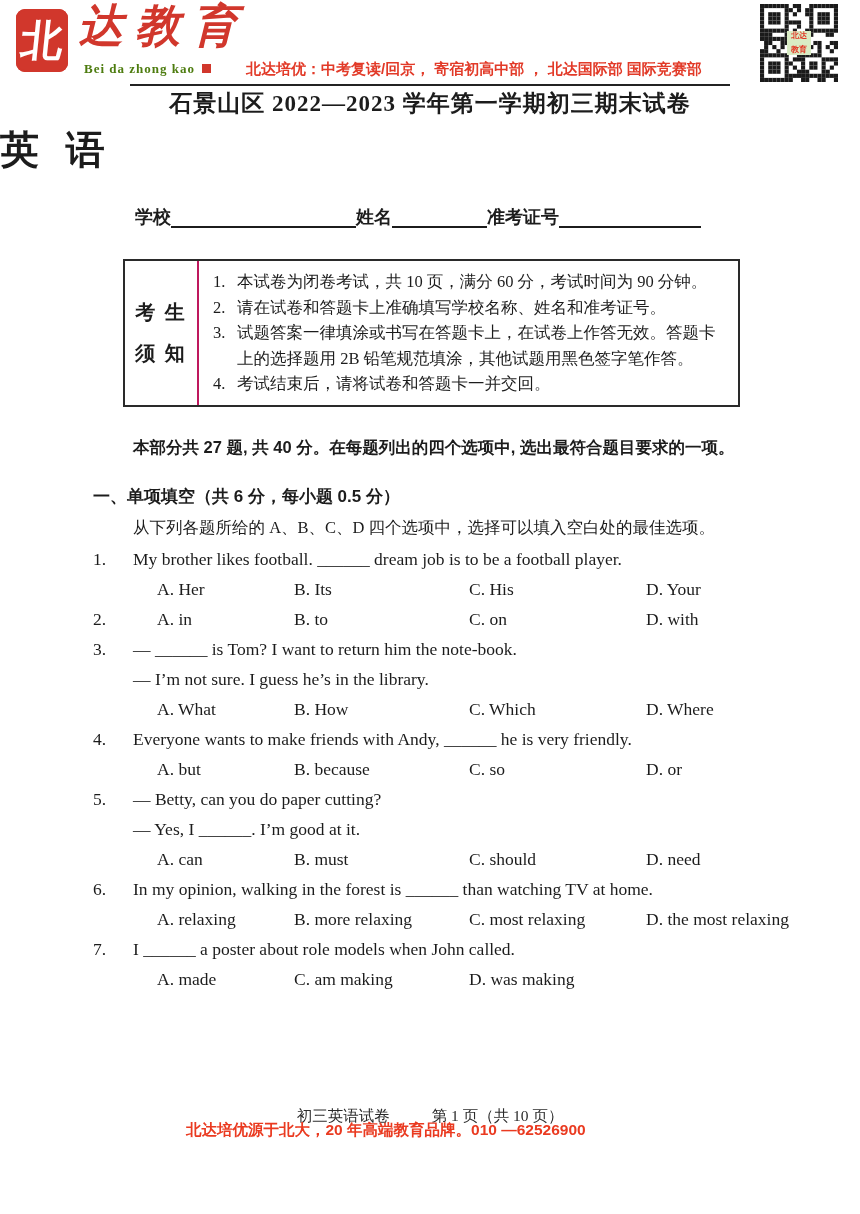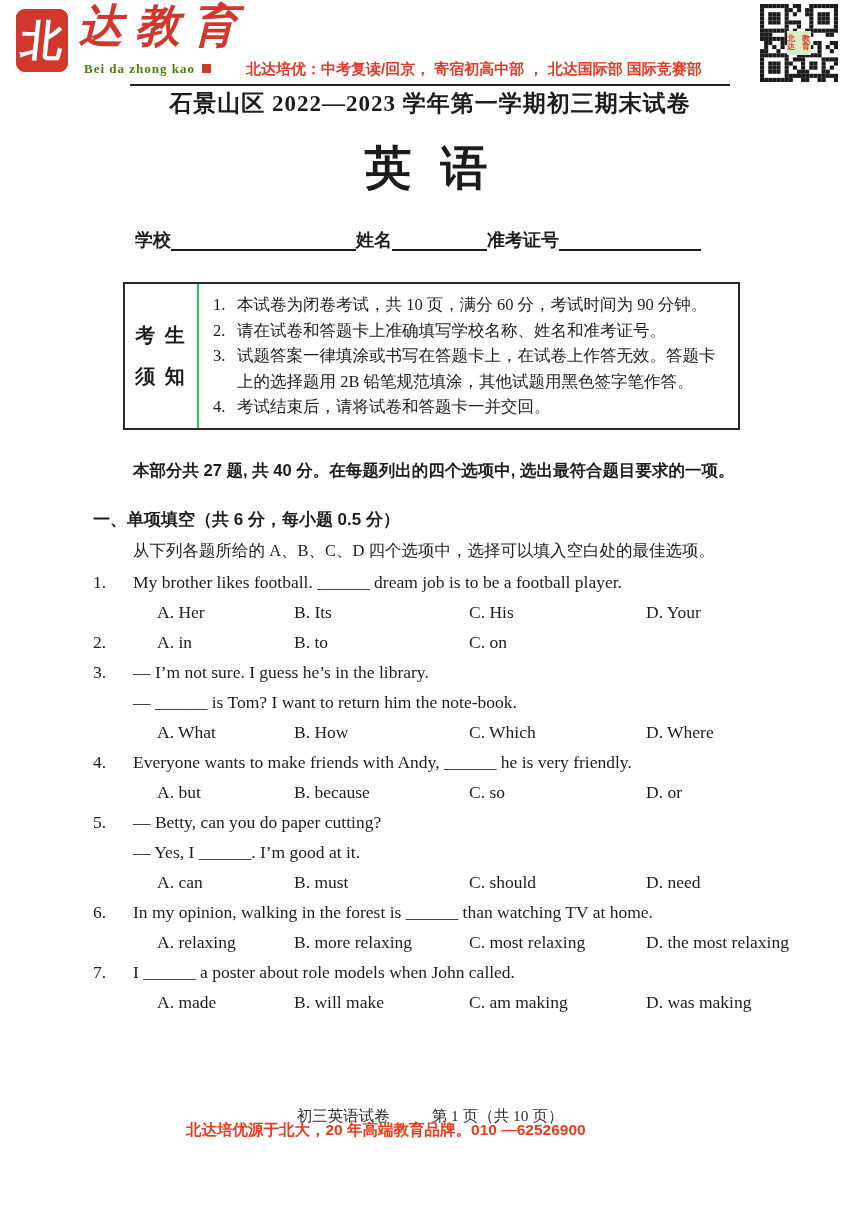"北达" .qr-badge { flex-direction: row -> column }
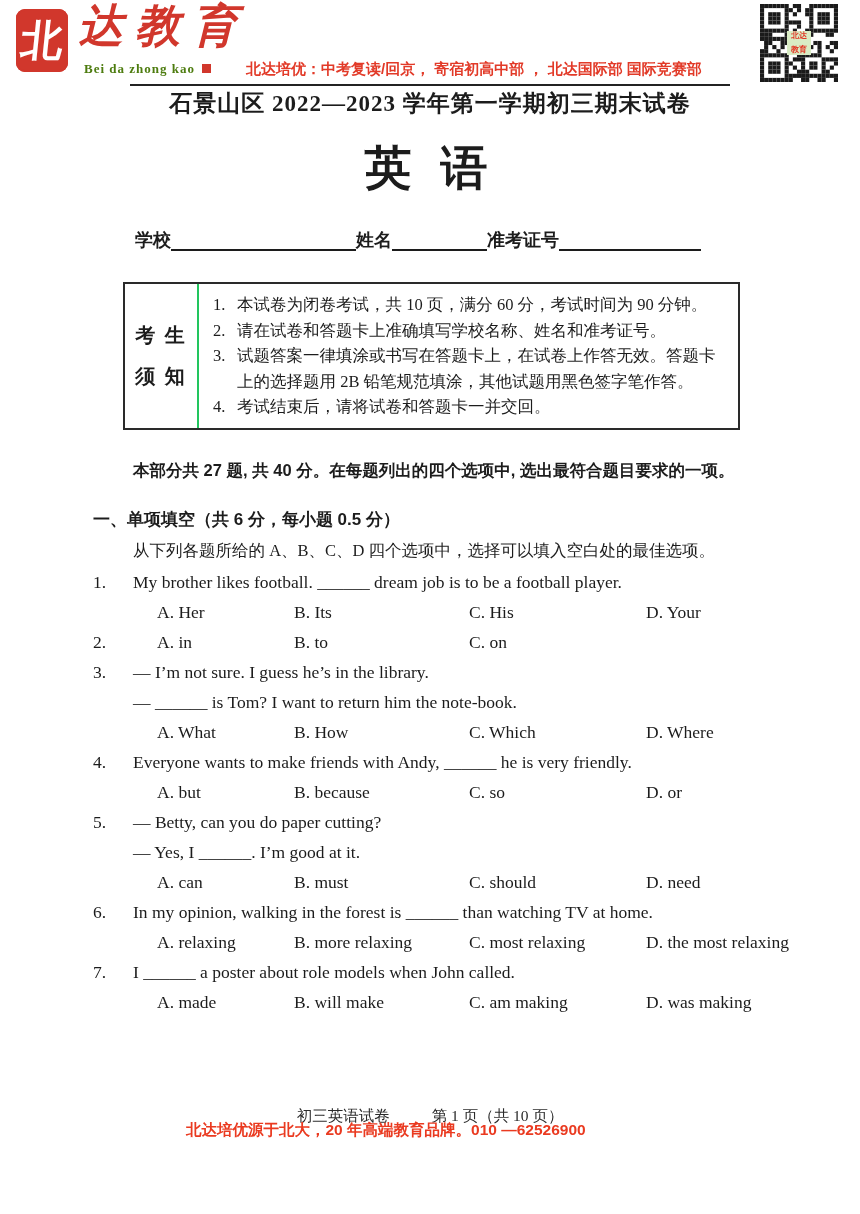"英 语" .title2 { font-size: 47px -> 39px; margin: 18px 0 0 -> 4px 0 0; text-align: center -> left }
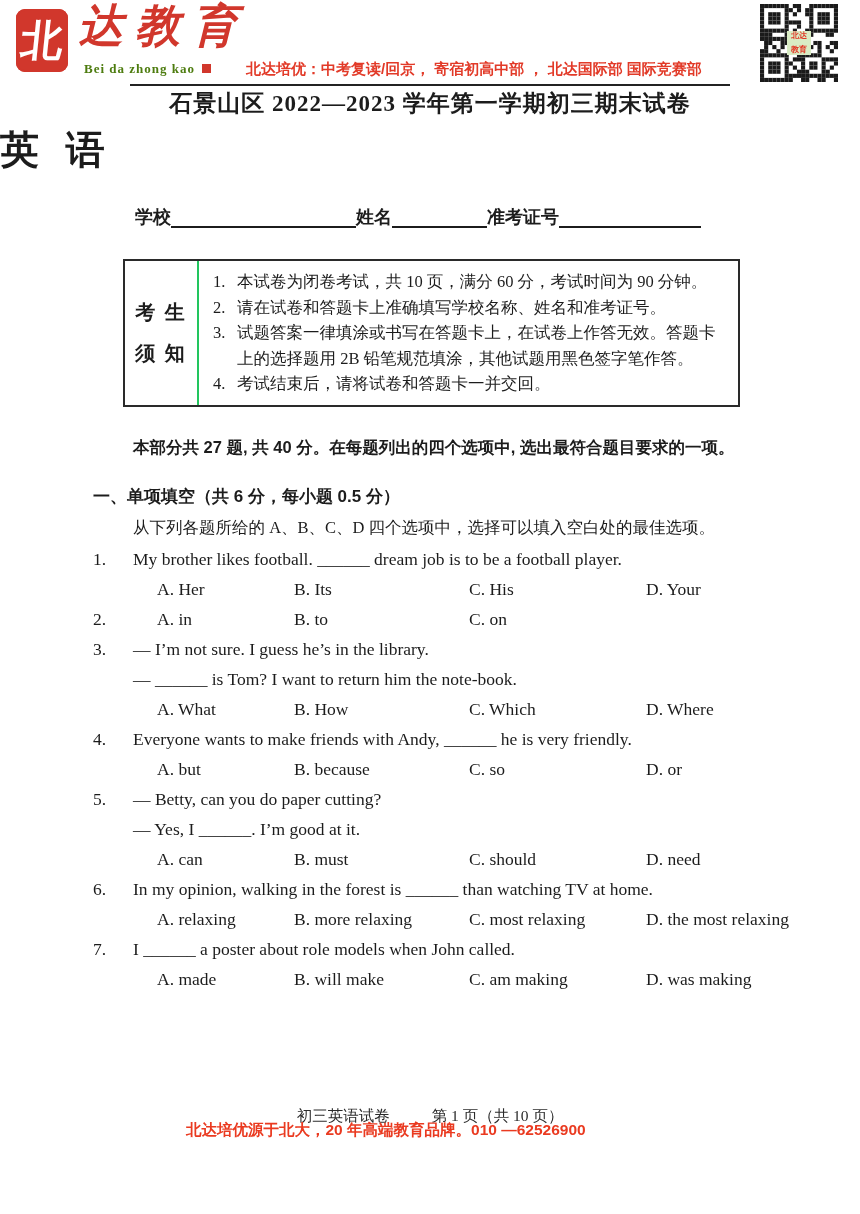"考 生" .notice-label { border-right: 2px solid #22c55e -> 2px solid #be185d }
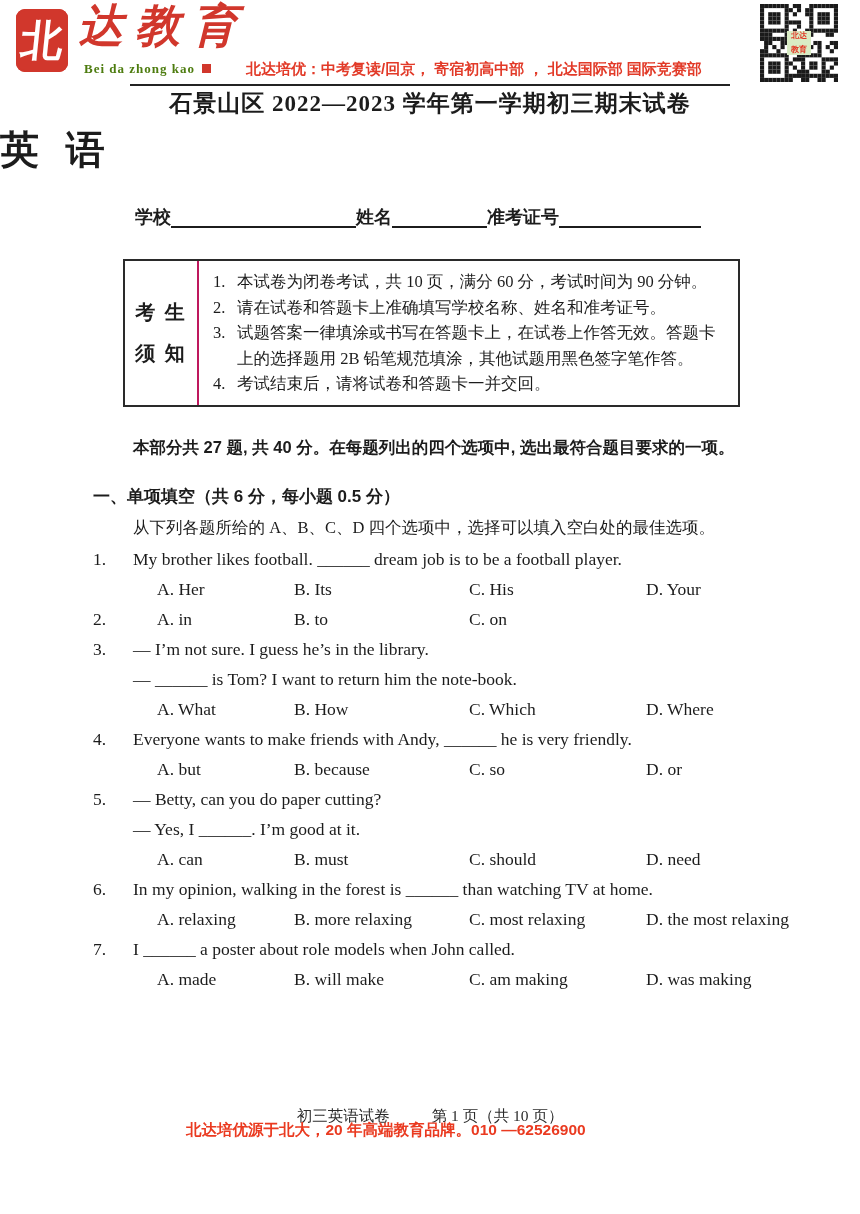"D. with" div.q-opt { html: none -> <div>D. with</div> }
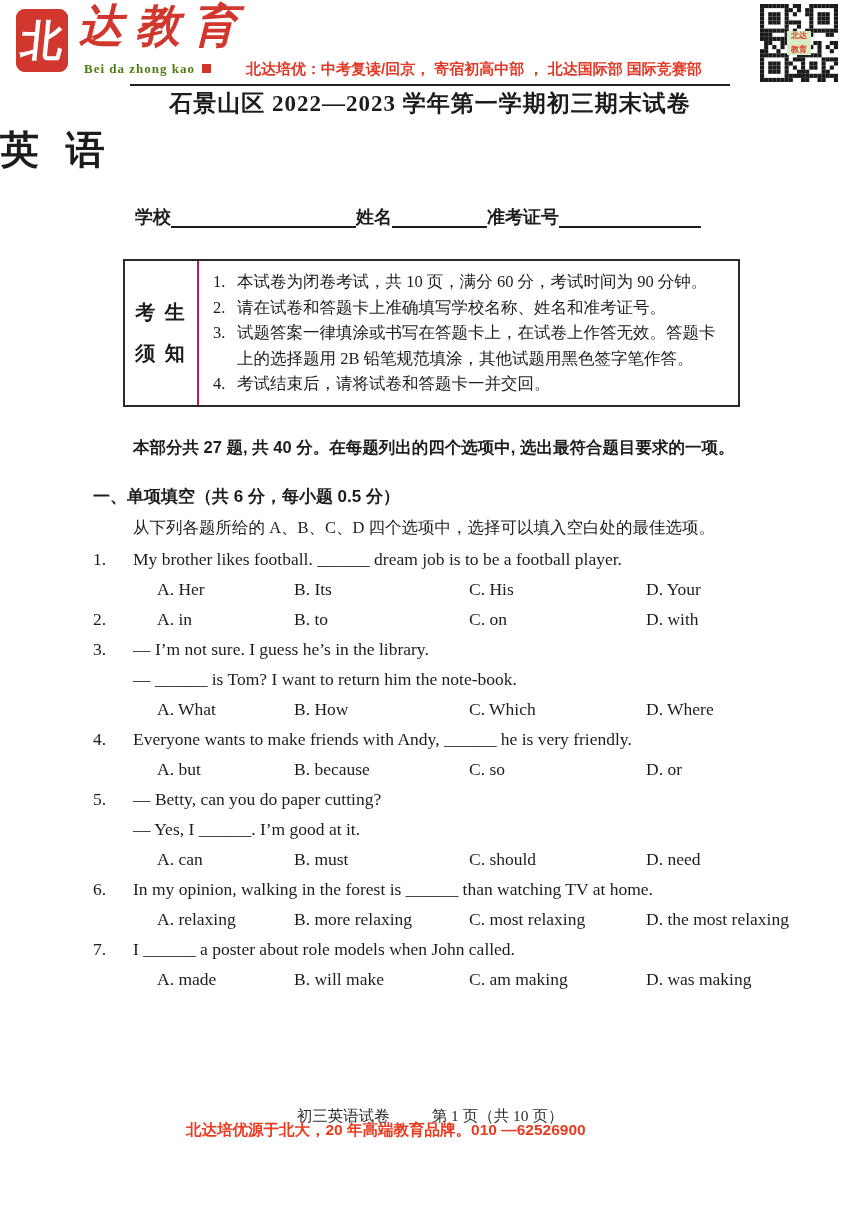"— I’m not sure. I" div.q-stem { order: before "— ______ is Tom? I" -> after "— ______ is Tom? I" }
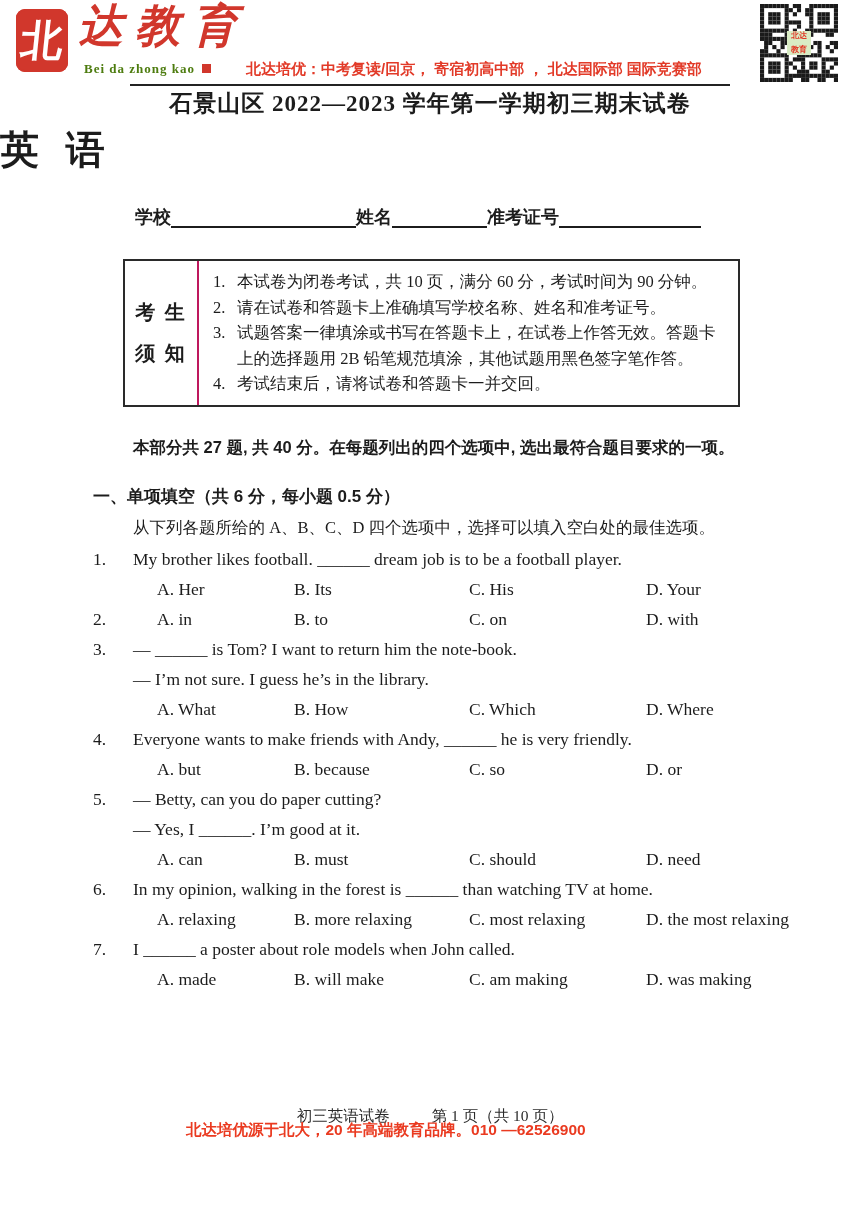"B. will make" div.q-opt { html: <div>B. will make</div> -> none }
